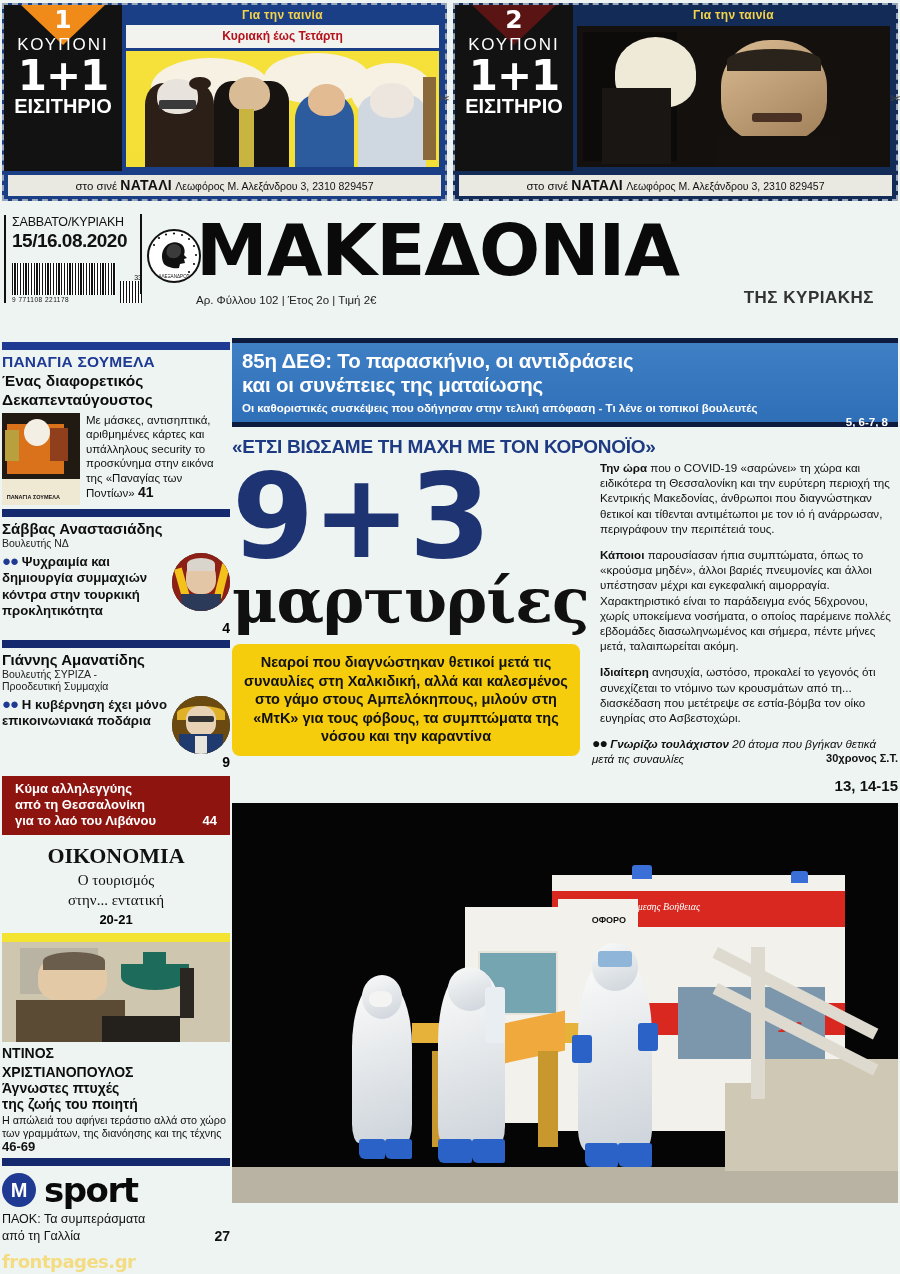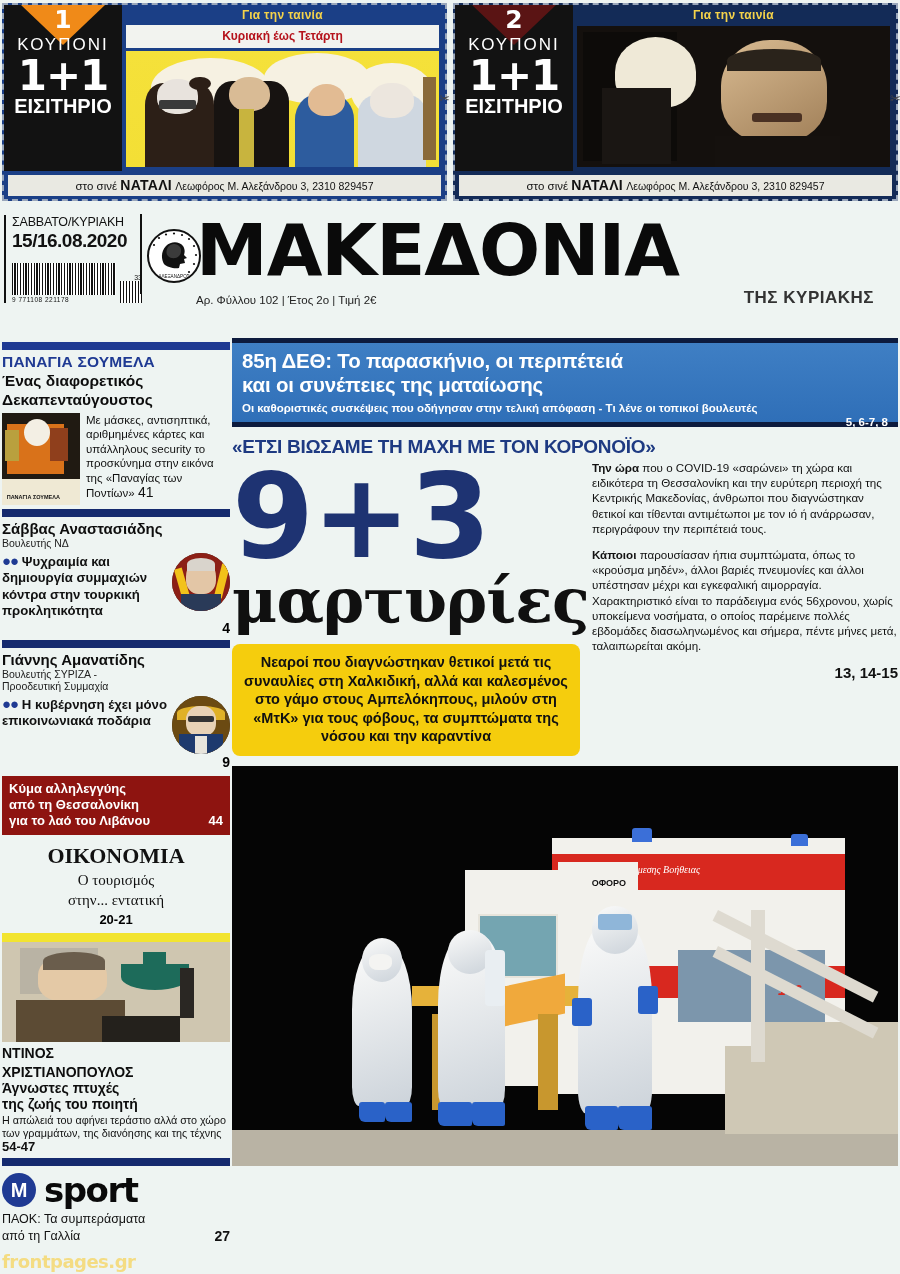"85η ΔΕΘ: Το παρασκήνιο, οι" div.bb-h { text: περιπέτειά -> αντιδράσεις }
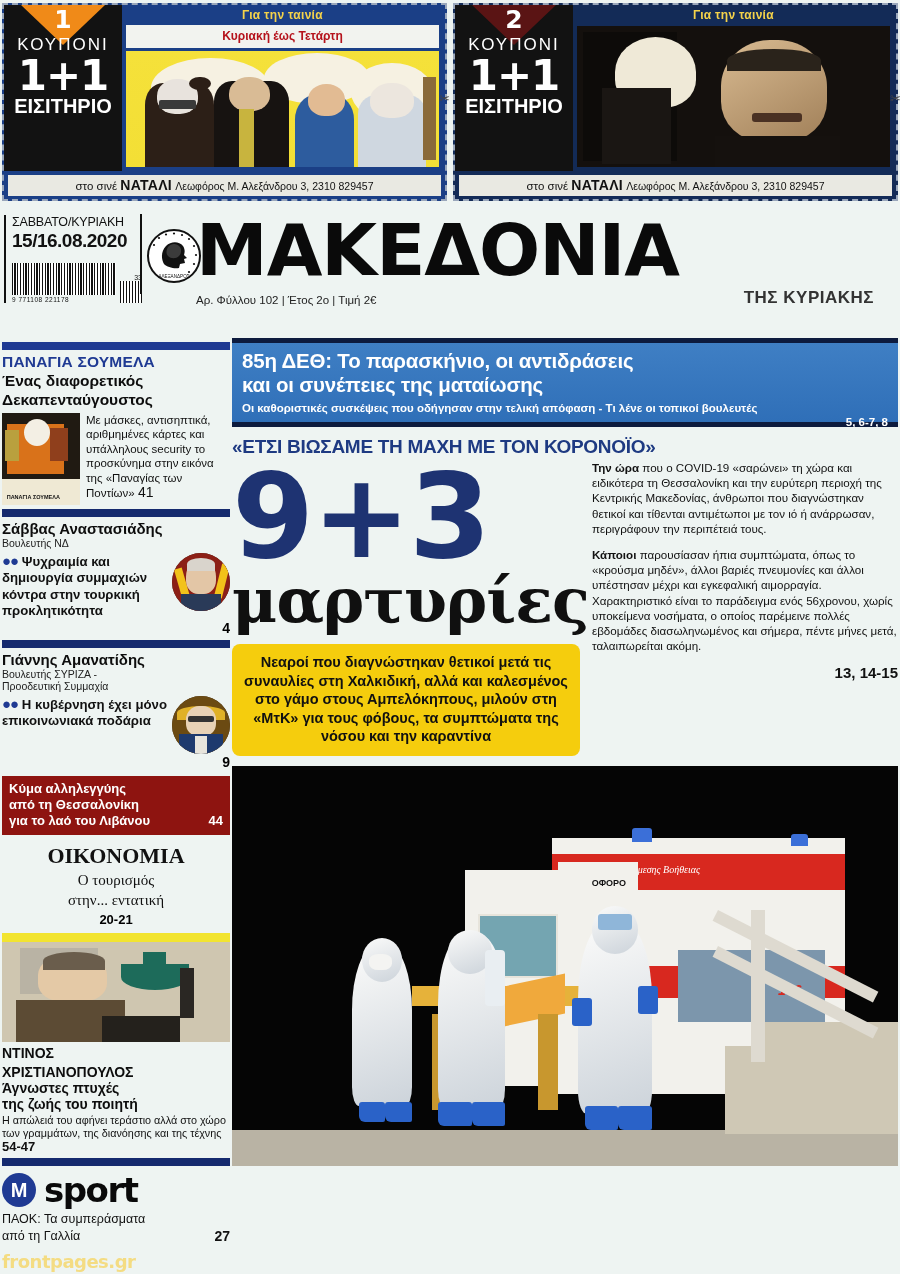"Την ώρα που ο COVID-19" .main-right p { margin-left: none -> 8px }
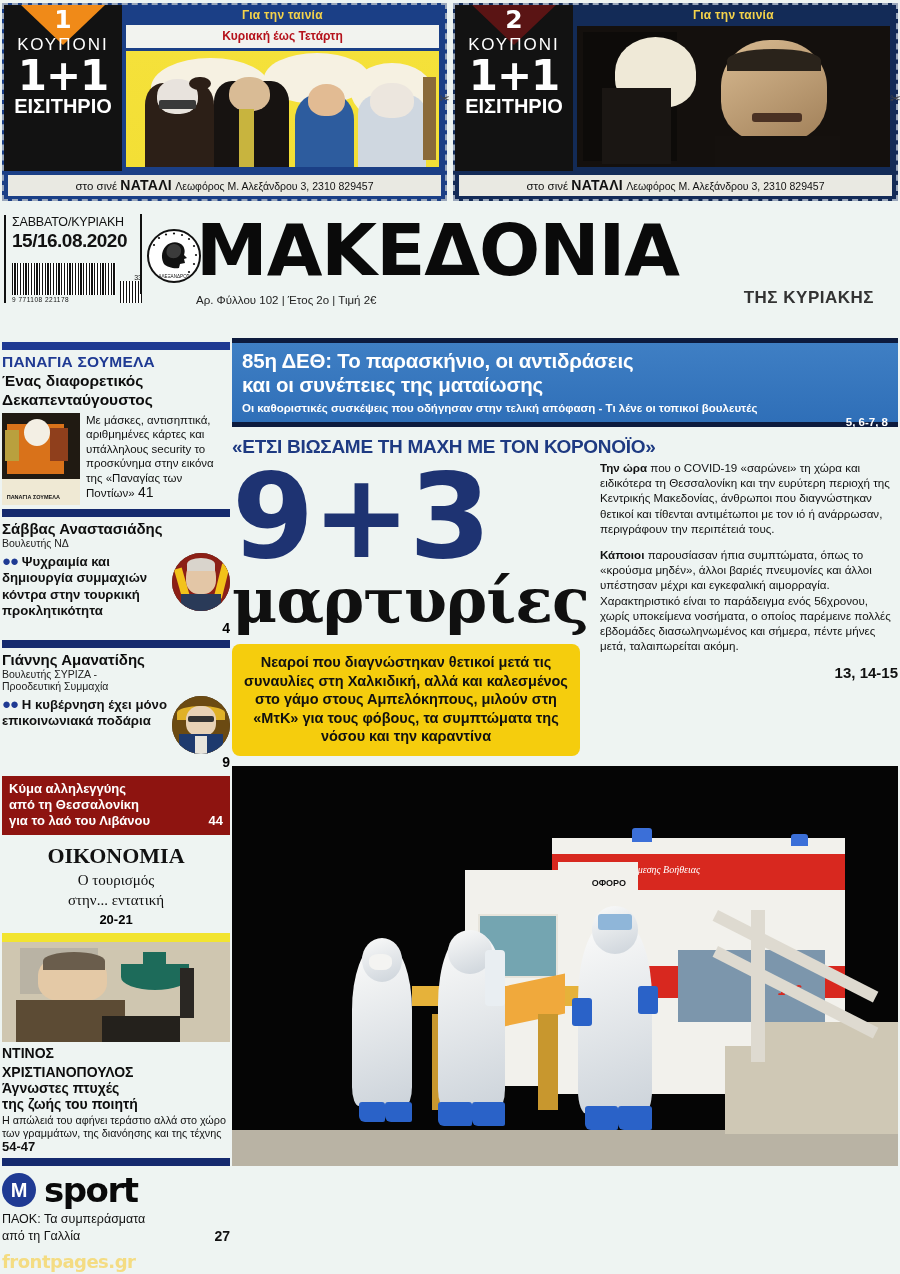"41" .side-pg { font-weight: normal -> bold }
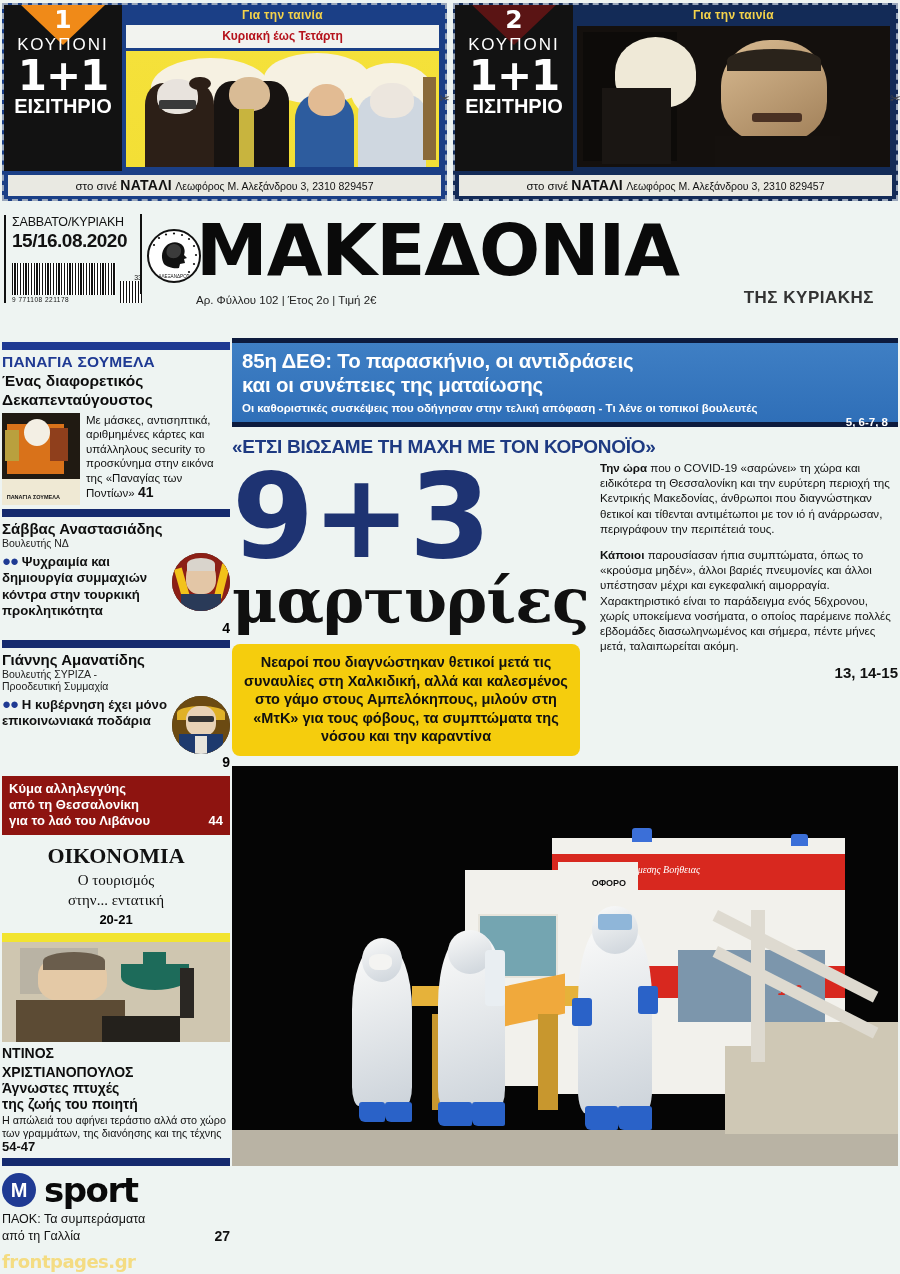"Ιδιαίτερη ανησυχία, ωστόσο, προκαλεί το" p { html: none -> <p> <b>Ιδιαίτερη</b><span> ανησυχία, ωστόσο, προκαλεί το γεγονός ότι συνεχίζεται το ντόμινο των κρουσμάτων από τη... διασκέδαση που μετέτρεψε σε εστία-βόμβα τον οίκο ευγηρίας στο Ασβεστοχώρι.</span> </p> }
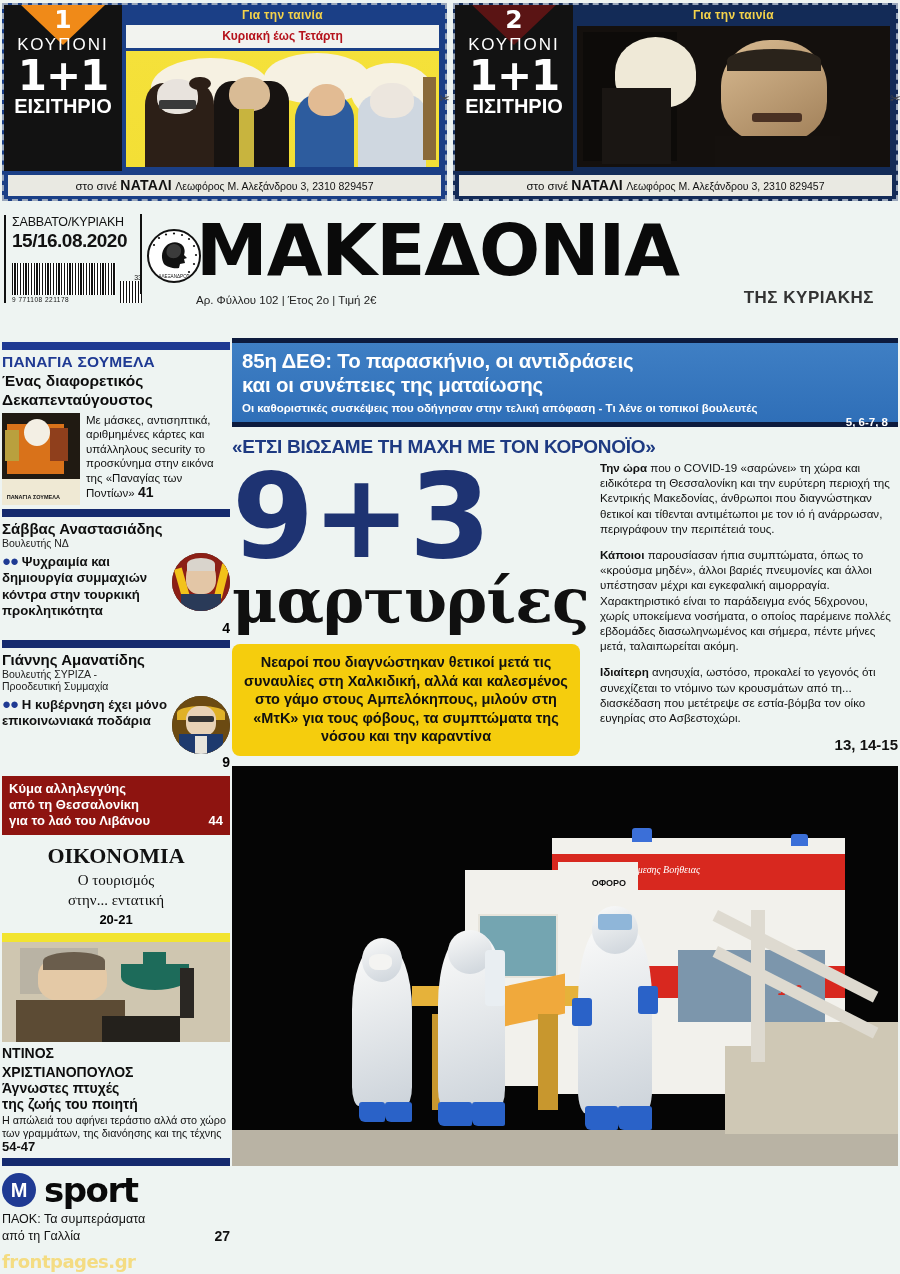"●● Γνωρίζω τουλάχιστον 20 άτομα" div.pull-quote { html: none -> <div> <span>●●</span> <span>Γνωρίζω τουλάχιστον</span><span> 20 άτομα που βγήκαν θετικά μετά τις συναυλίες</span> <span>30χρονος Σ.Τ.</span> </div> }
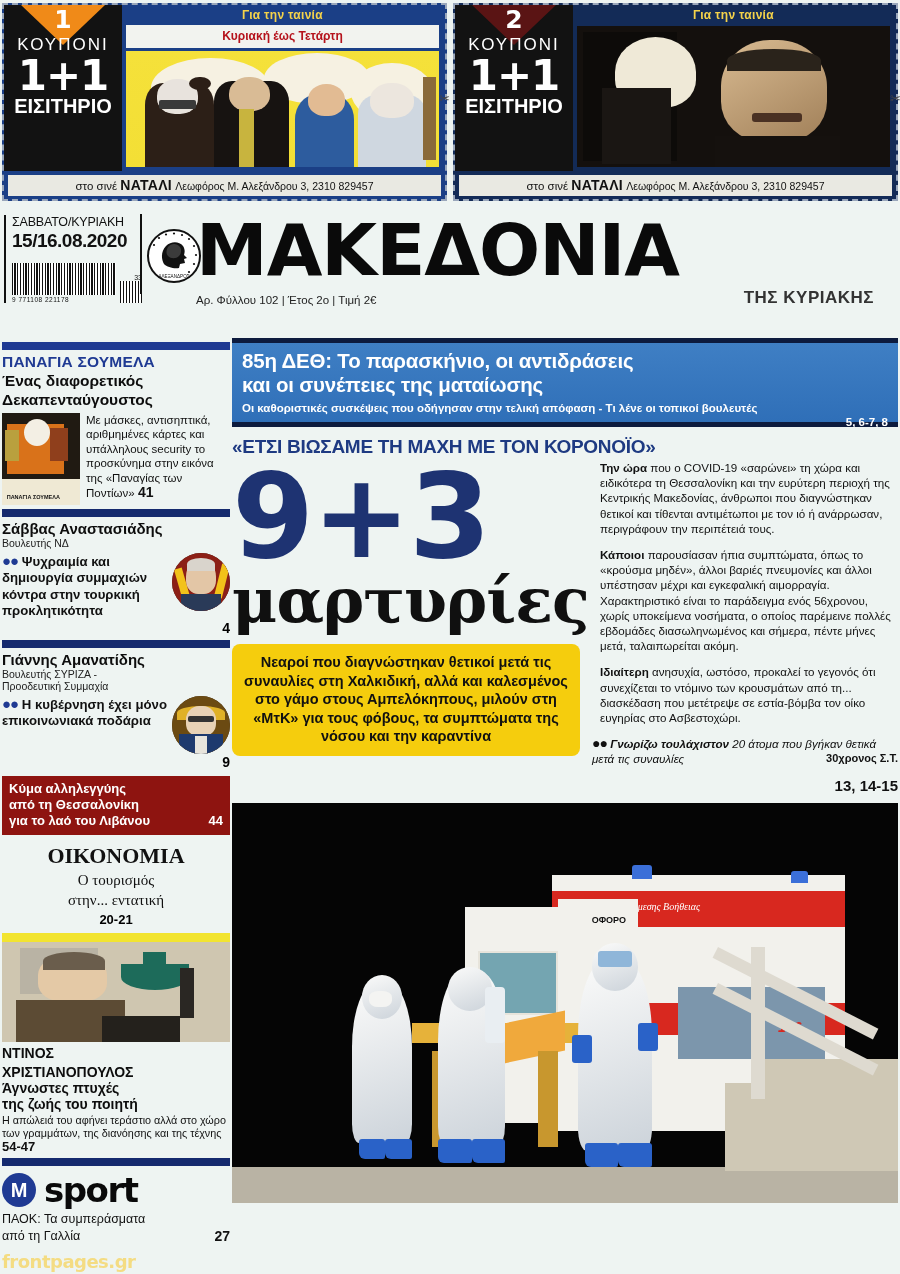"Κύμα αλληλεγγύης" .red-box { padding: 5px 7px 6px -> 5px 13px 6px }
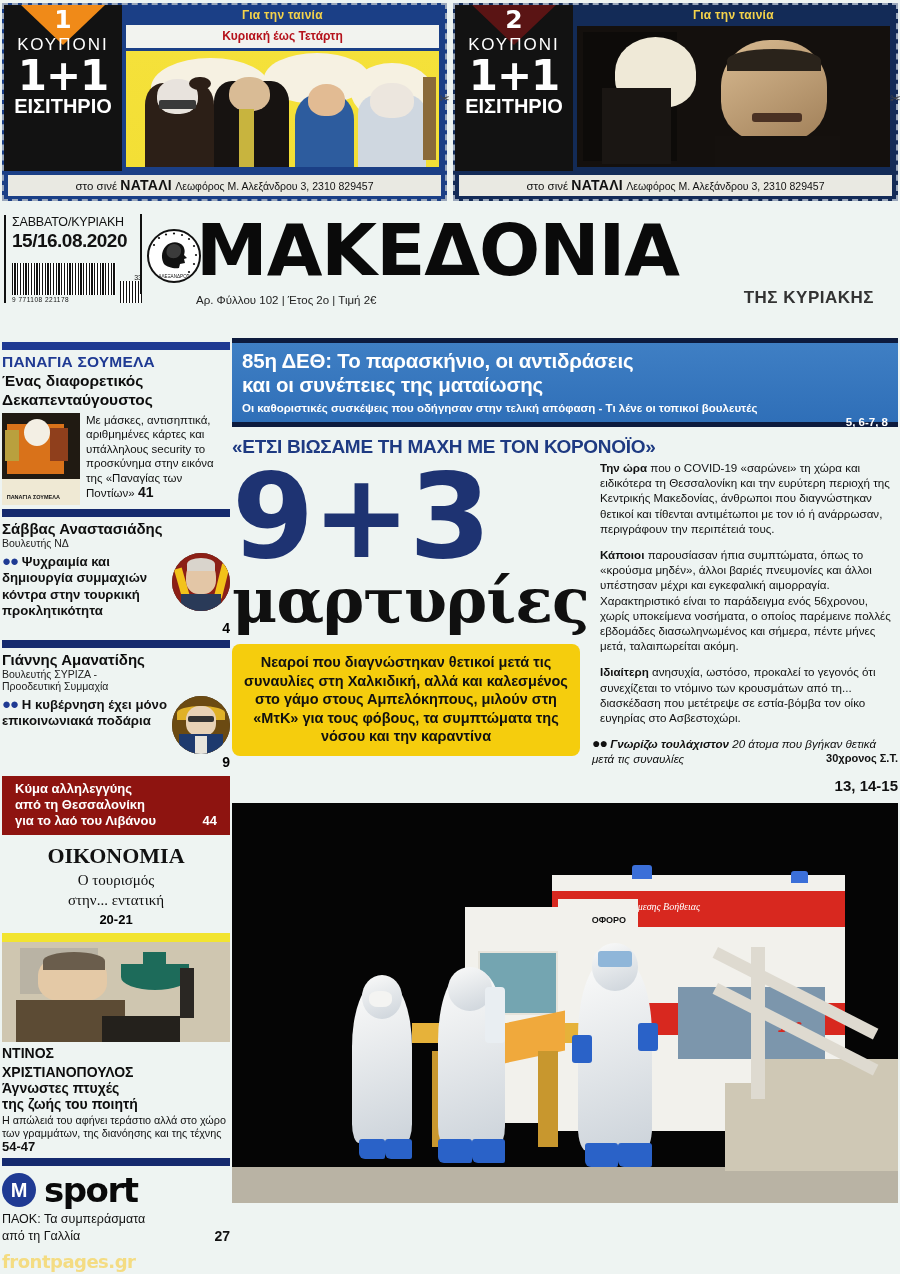"54-47" span { text: 54-47 -> 46-69 }
